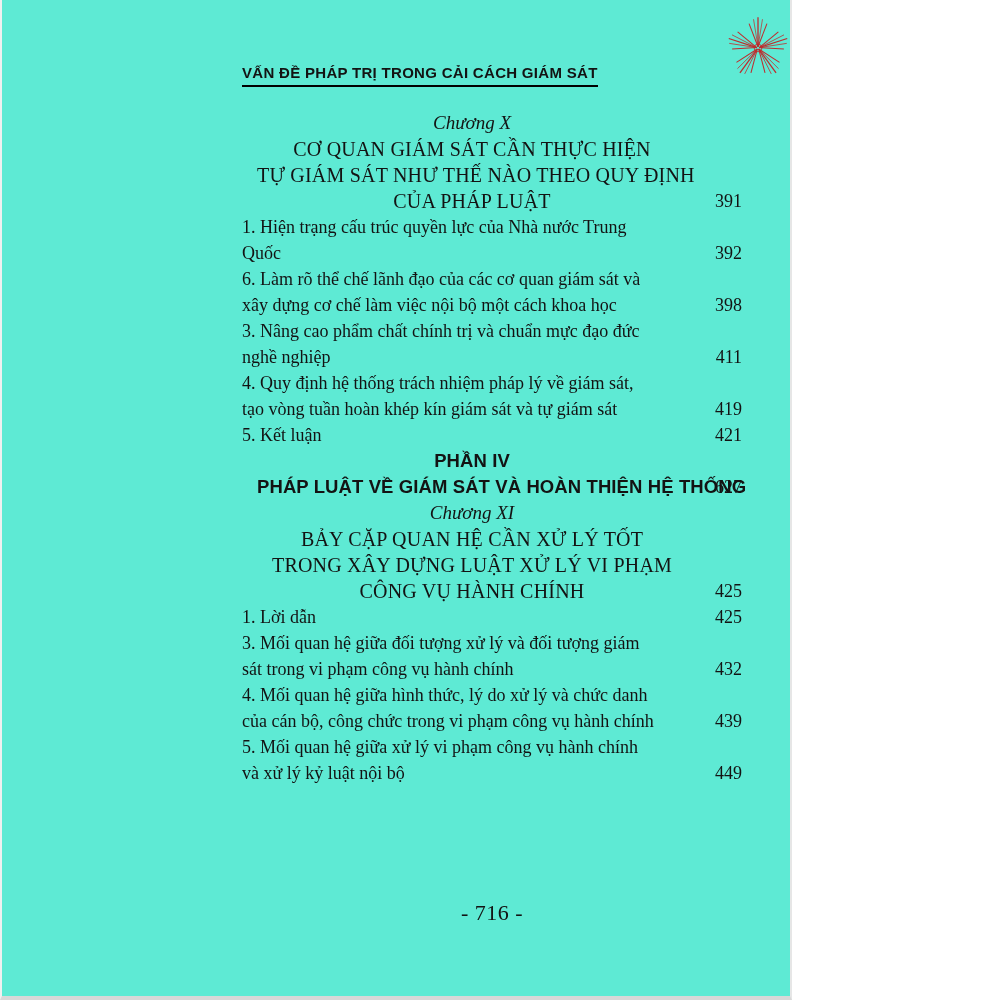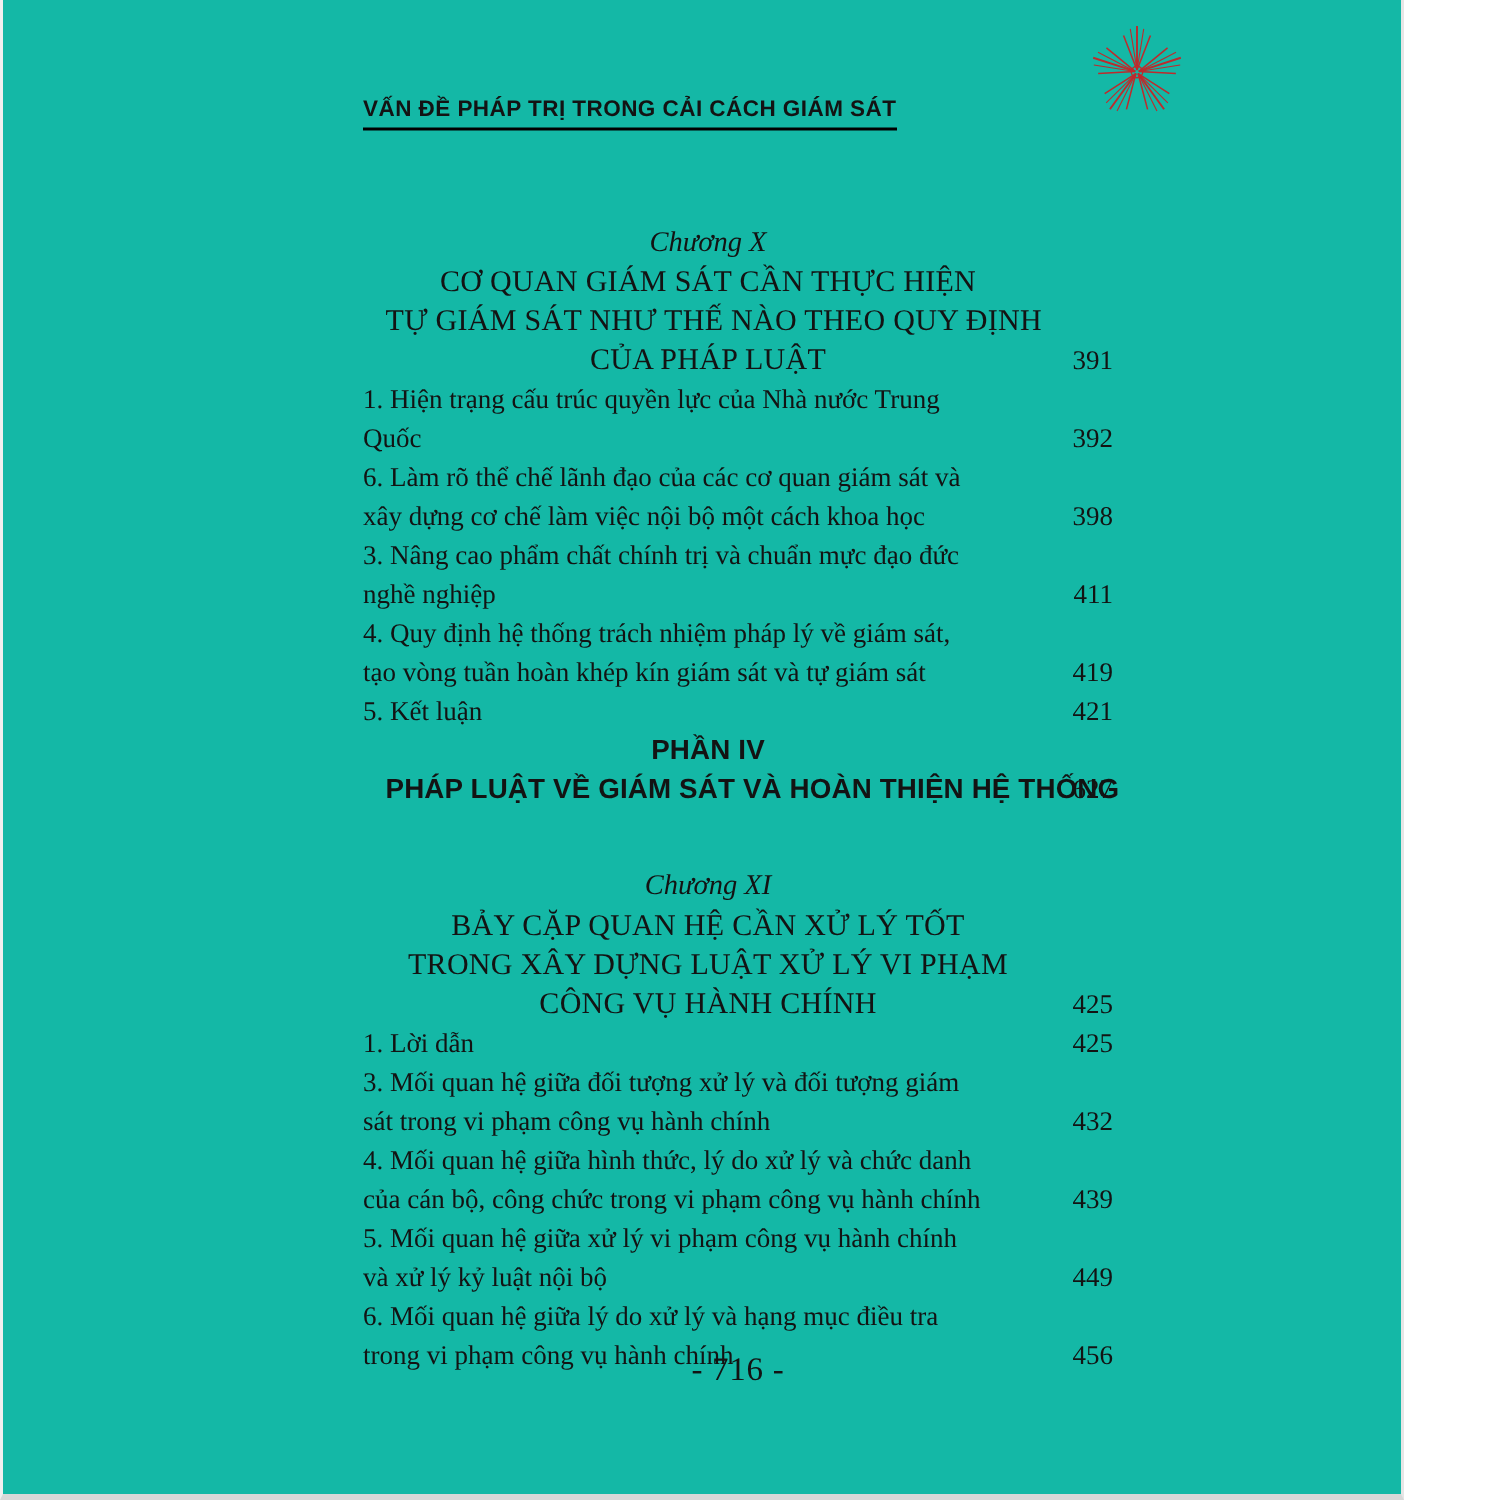"VẤN ĐỀ PHÁP TRỊ TRONG" .page { background: #14b8a6 -> #5eead4; width: 936px -> 792px }
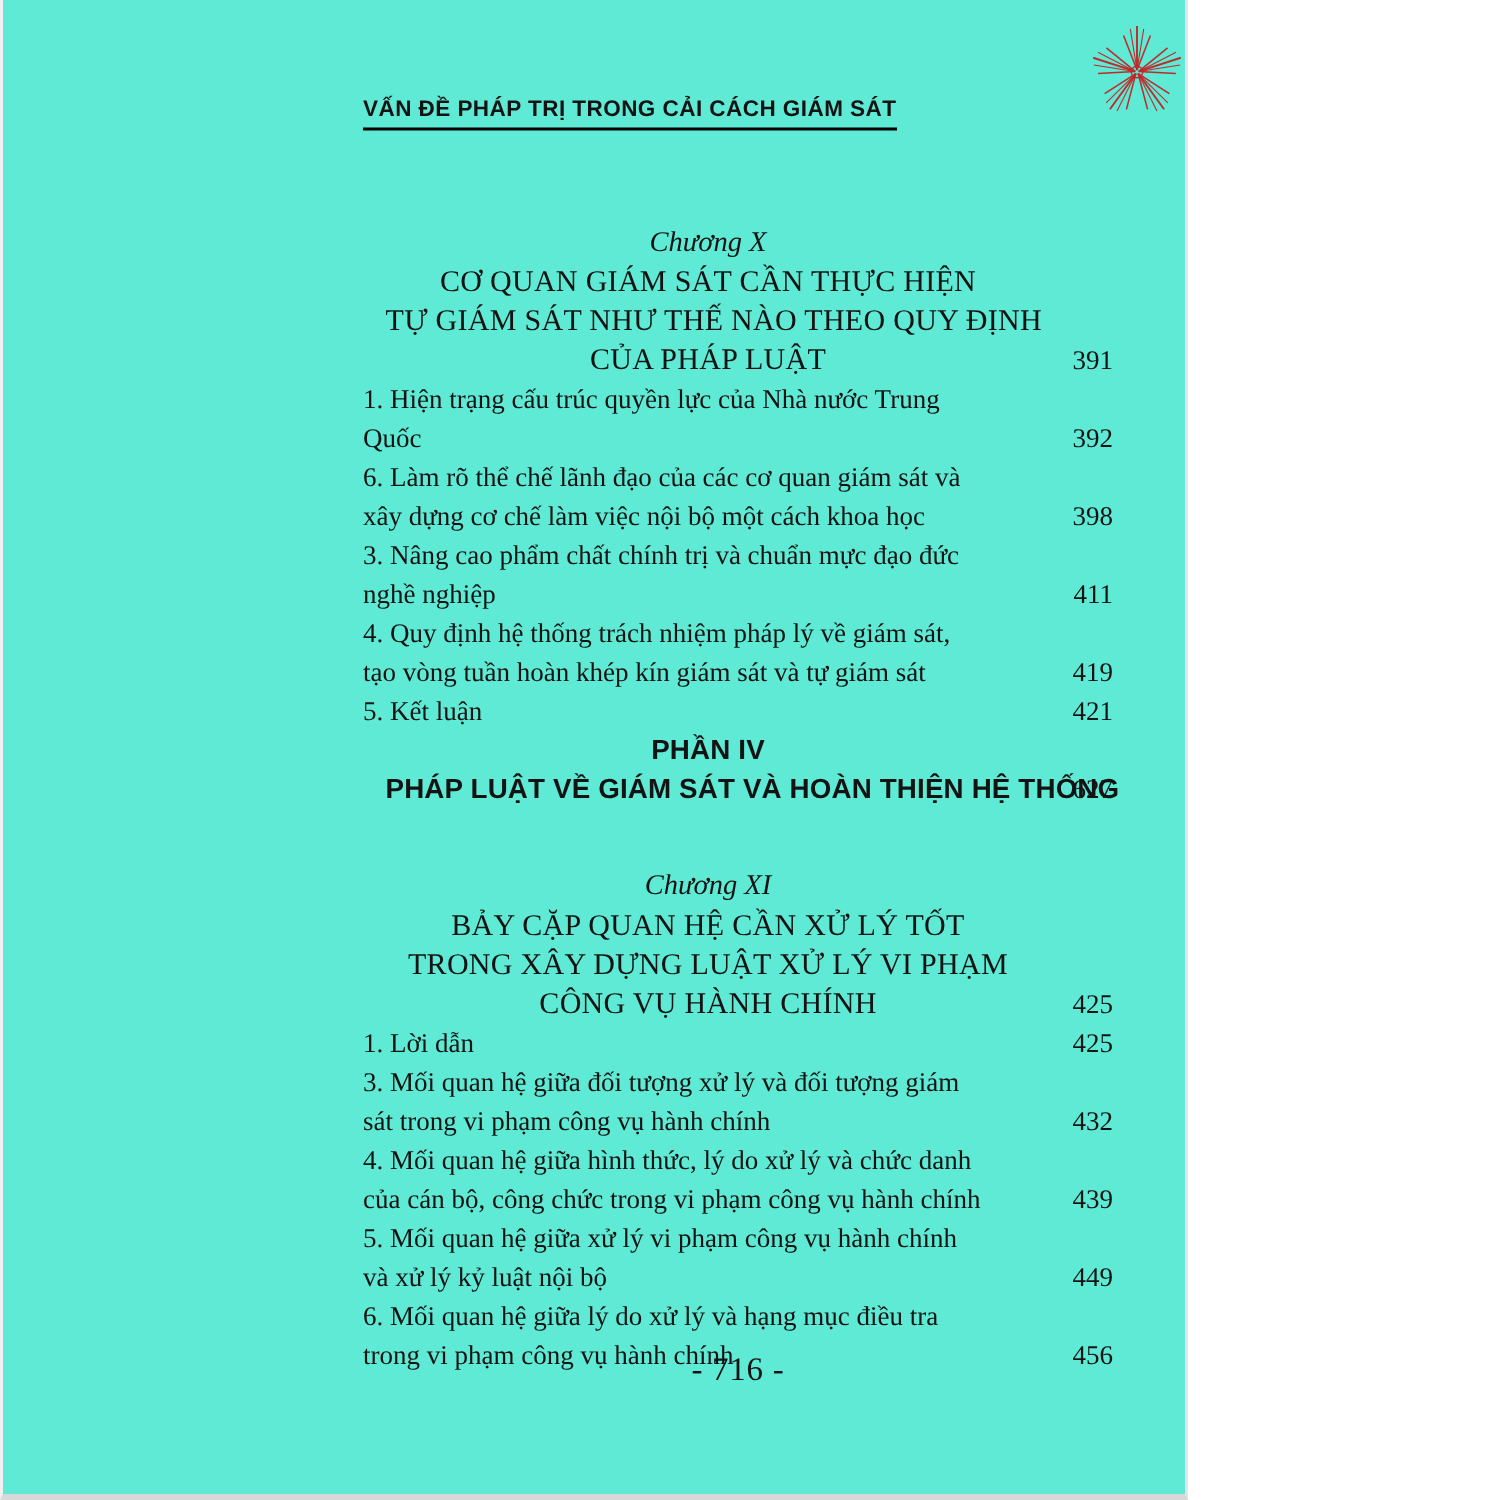"Chương X" .chapter-label .toc-text { margin-top: 39px -> none }
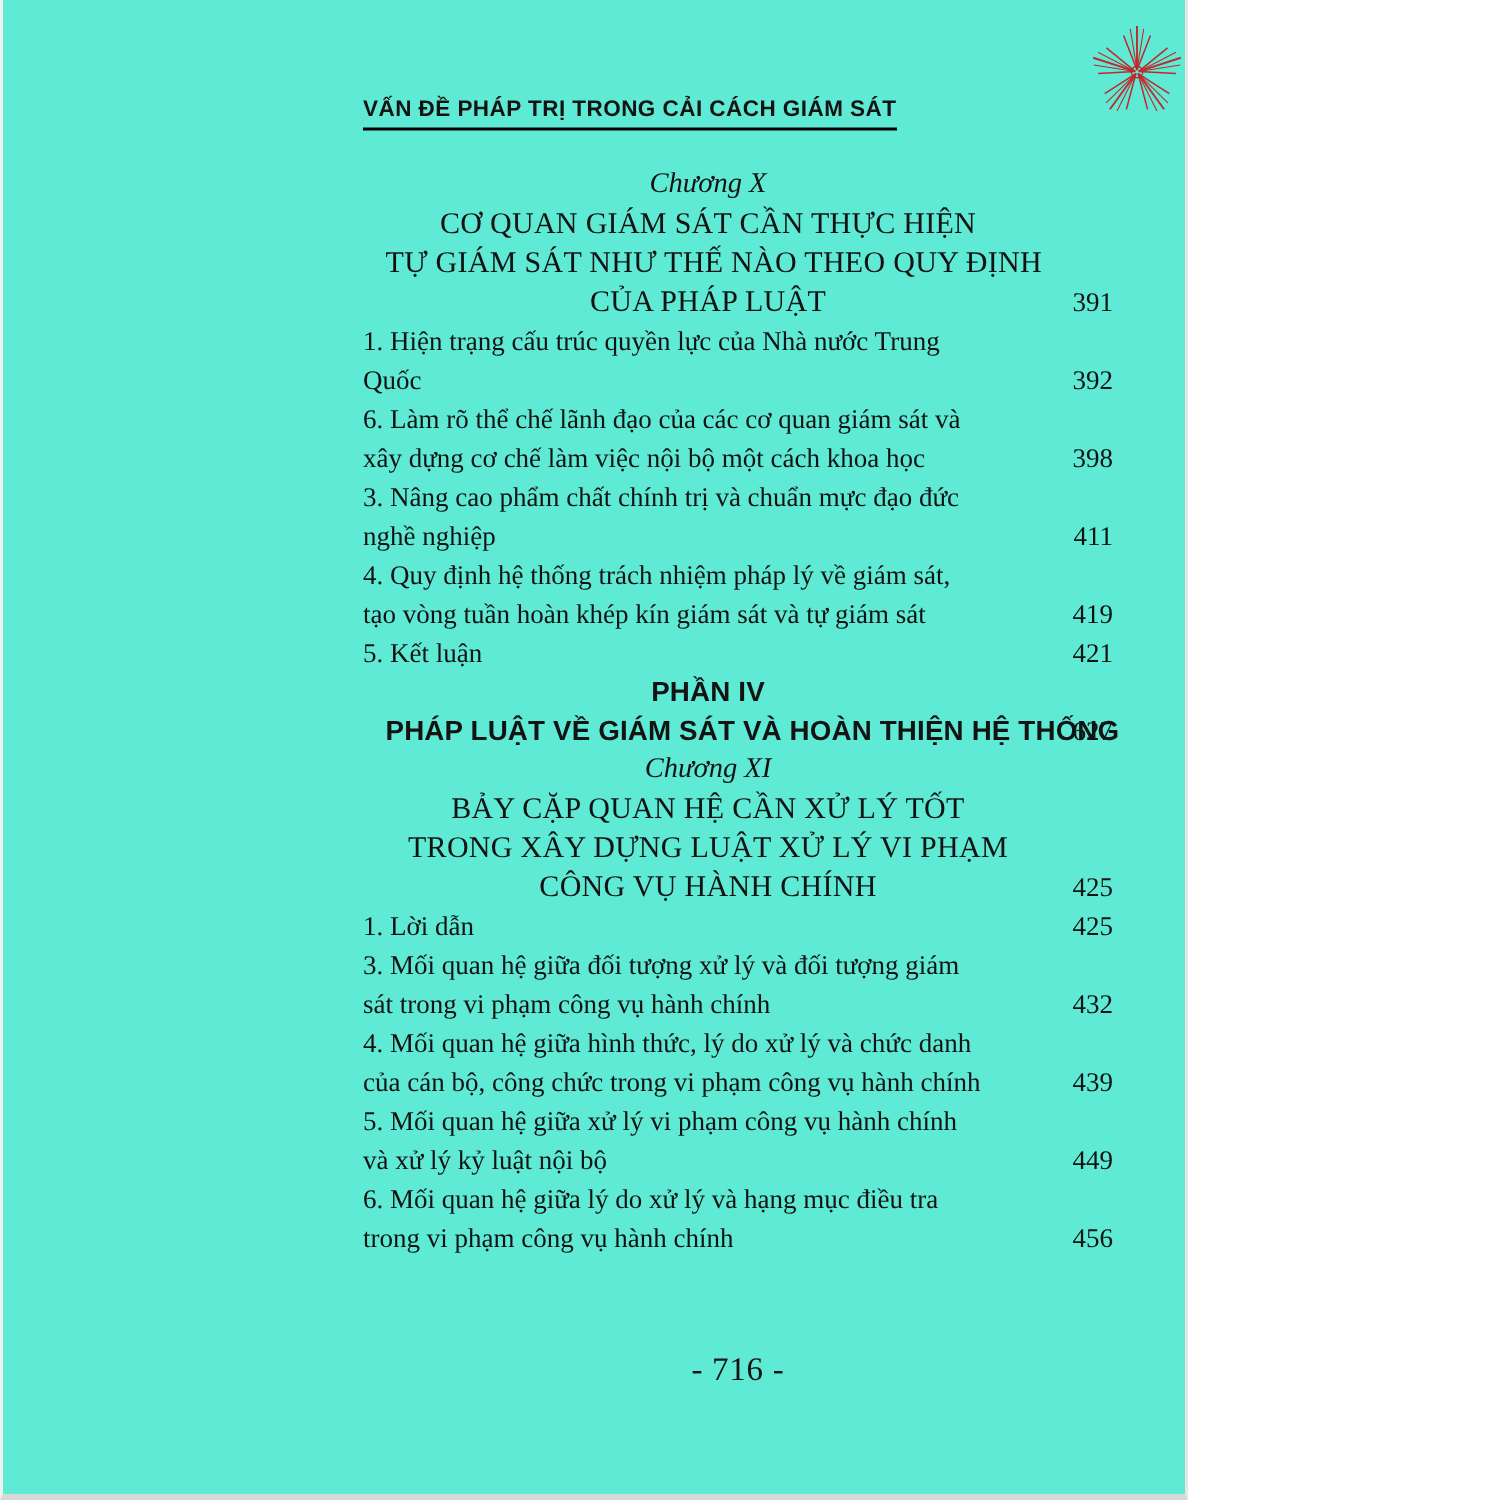"6. Mối quan hệ giữa" div.toc-block { html: <div> <div> <span>6. Mối quan hệ giữa lý do xử lý và hạng mục điều tra</span> </div> <div> <span>trong vi phạm công vụ hành chính</span> <span>456</span> </div> </div> -> none }
